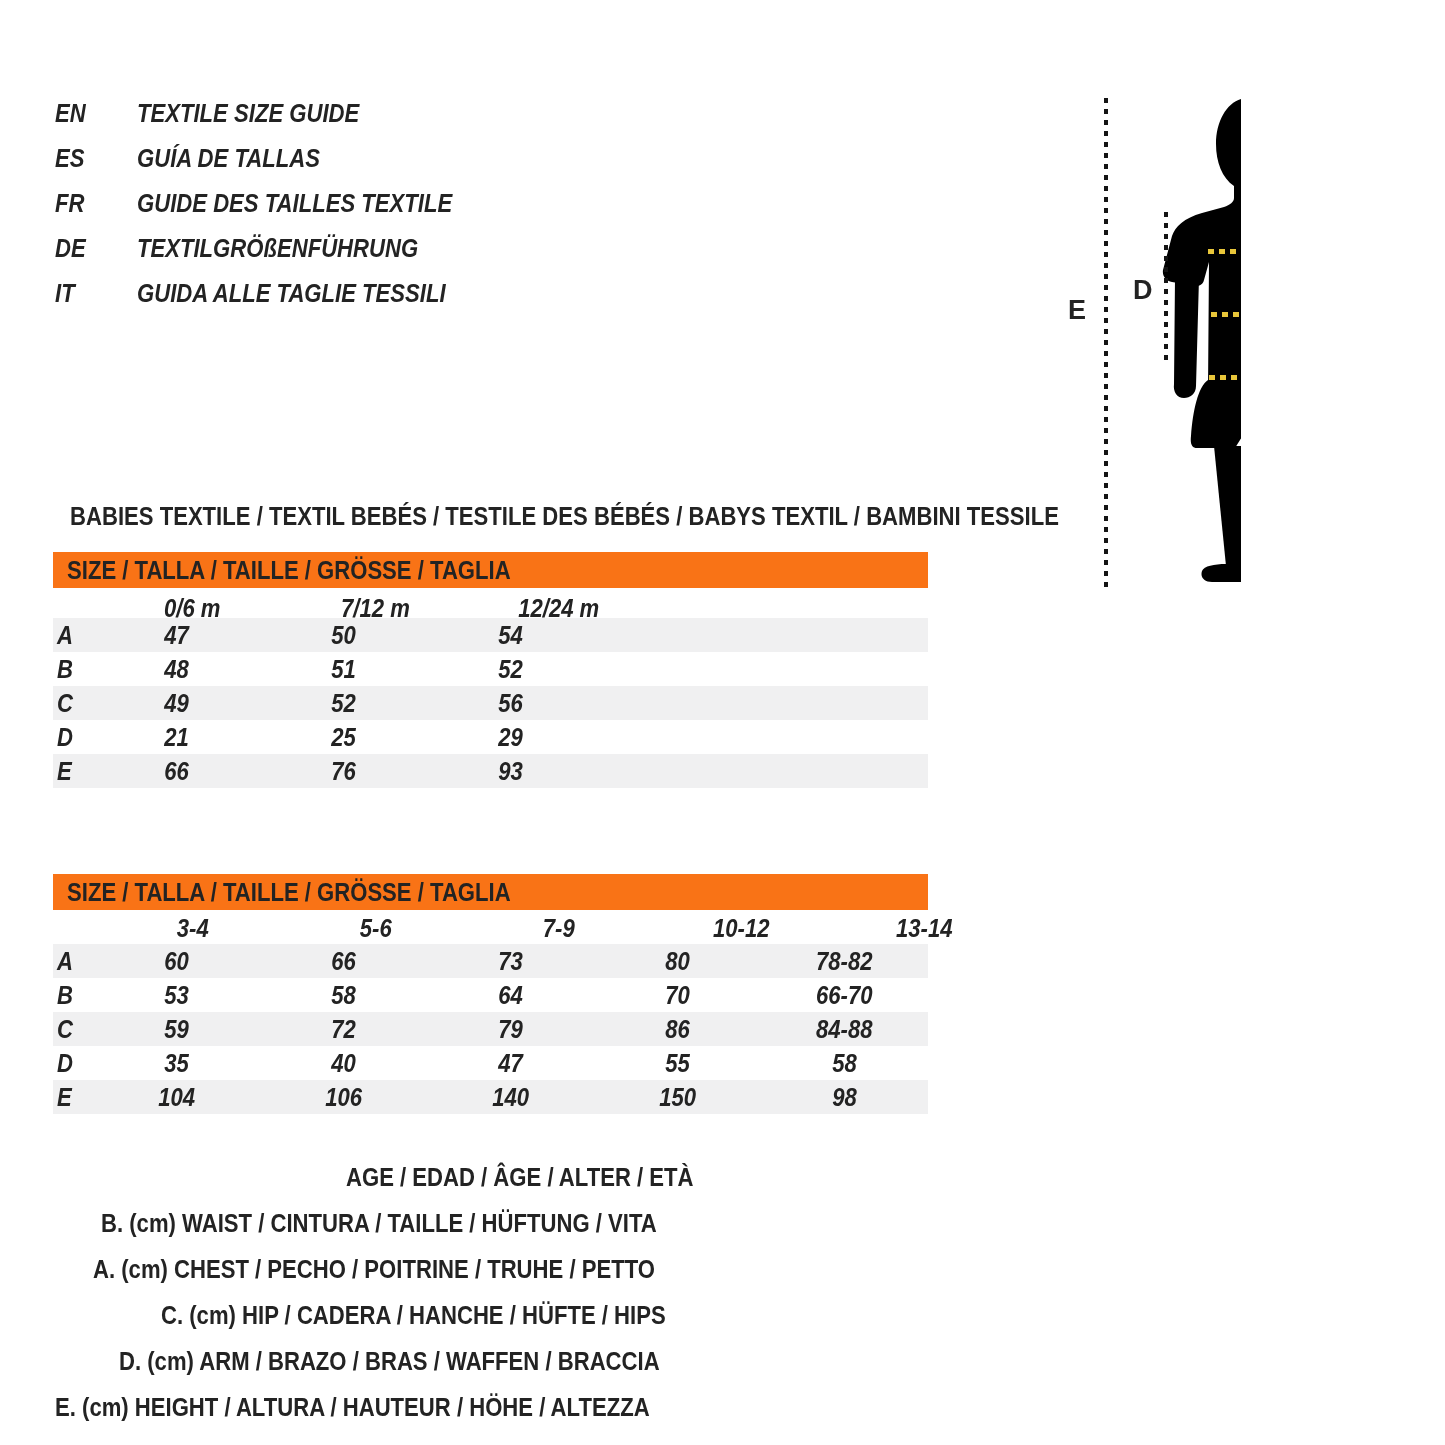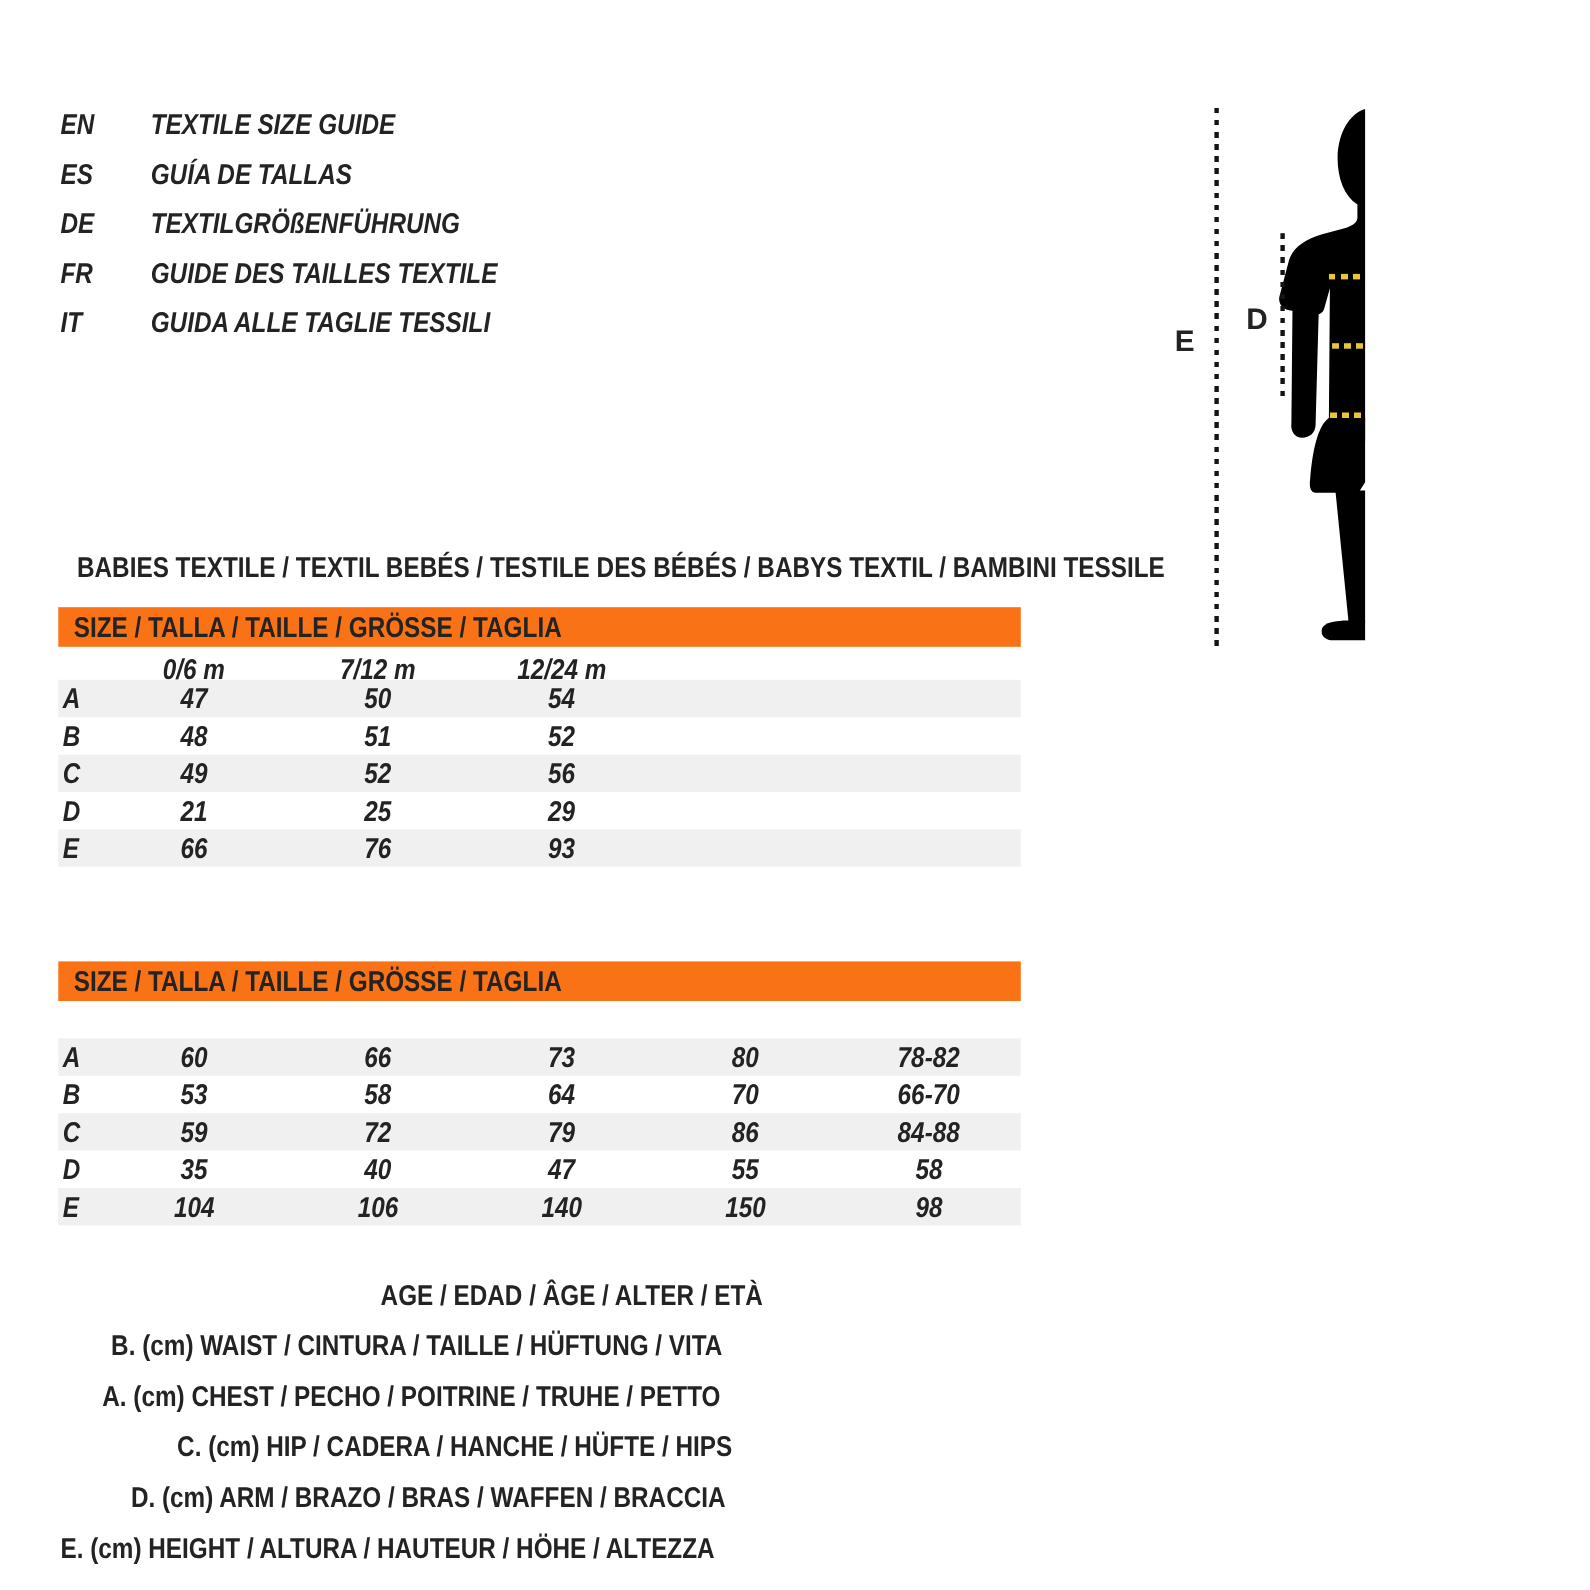"DE" div.lang-row { order: before "FR" -> after "FR" }
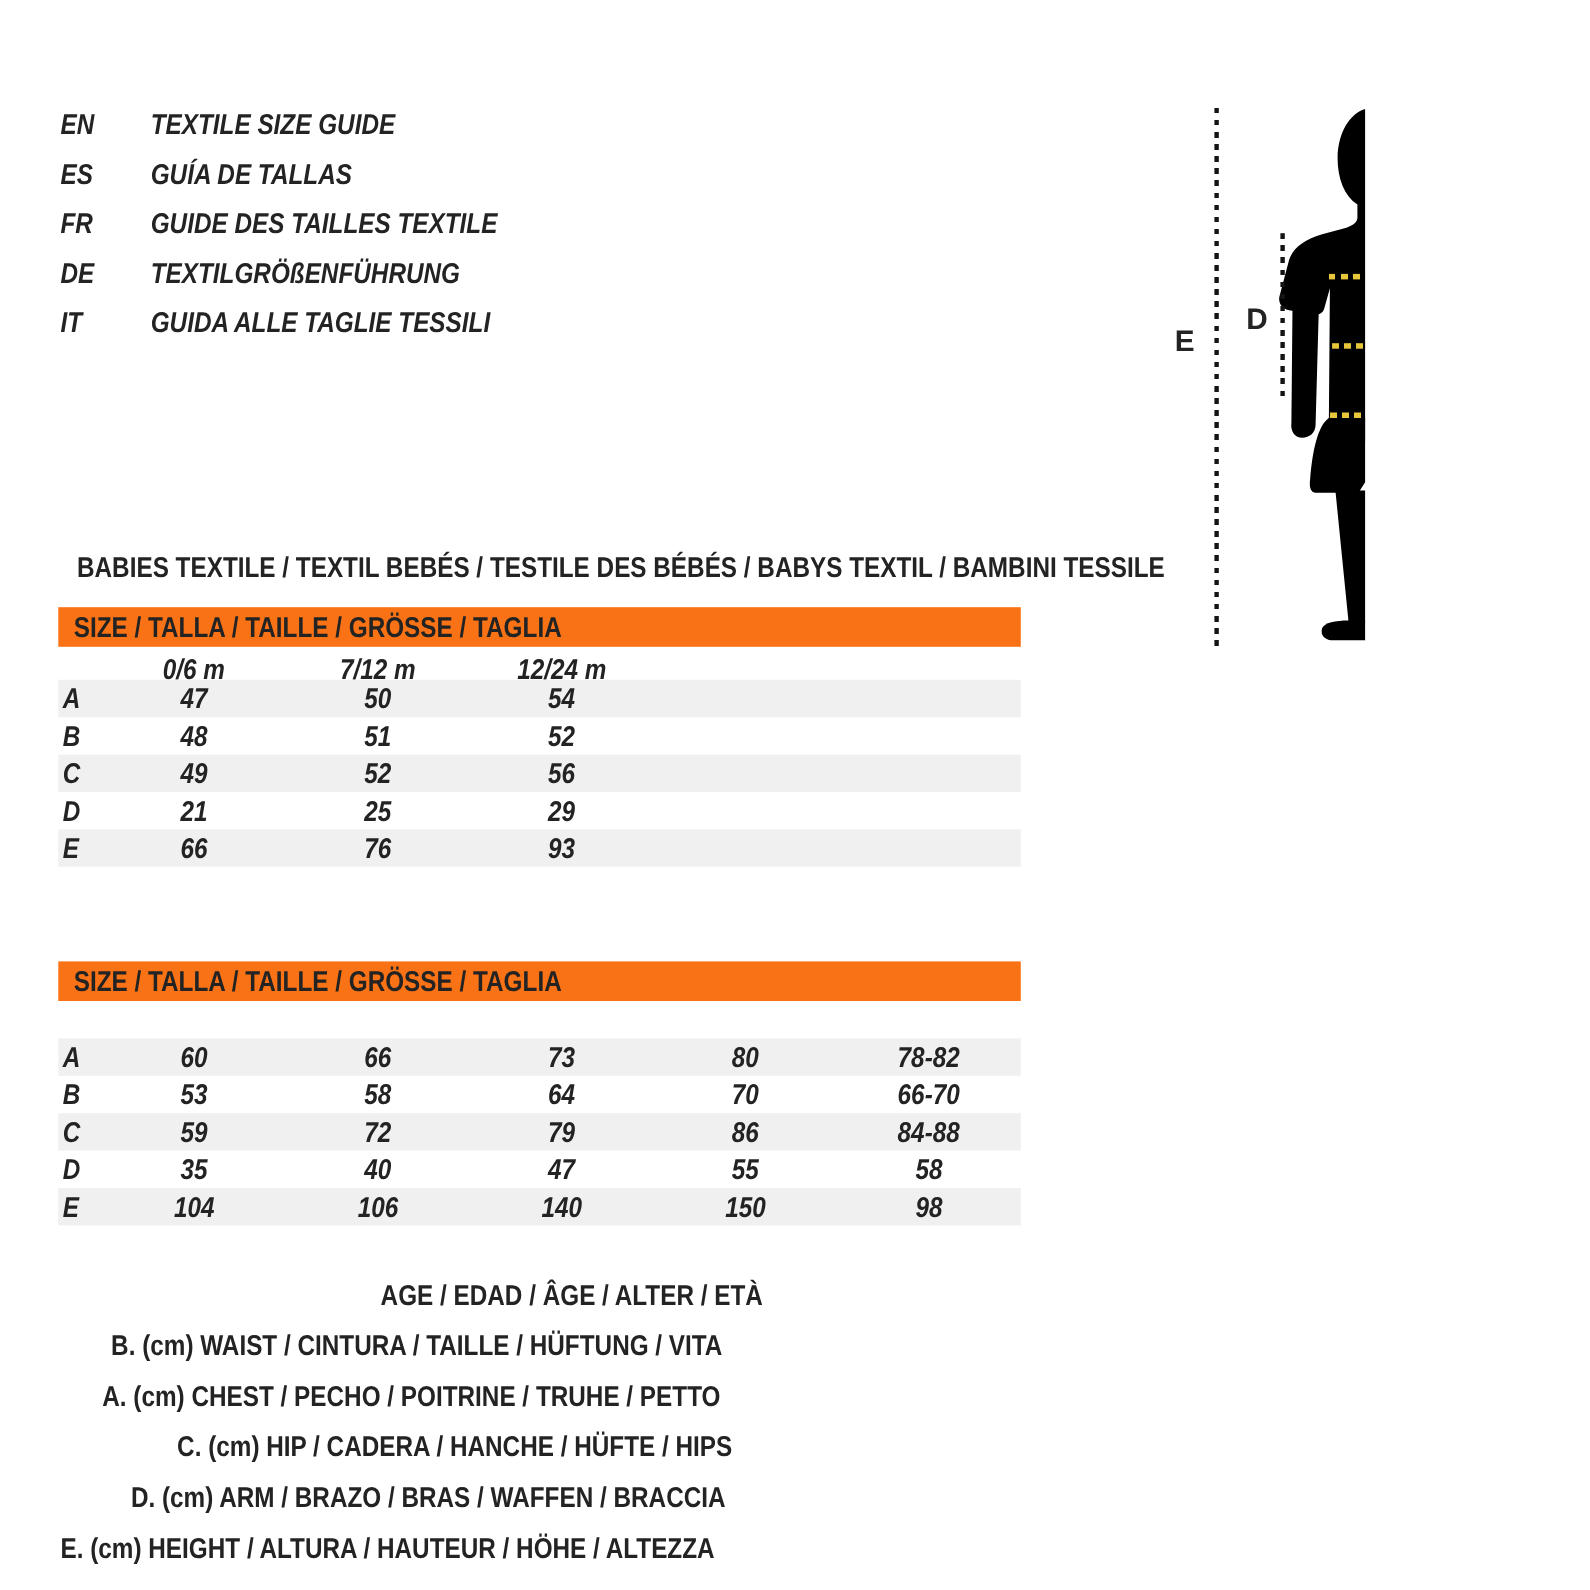"0/6 m" .colhead { gap: none -> 16px }
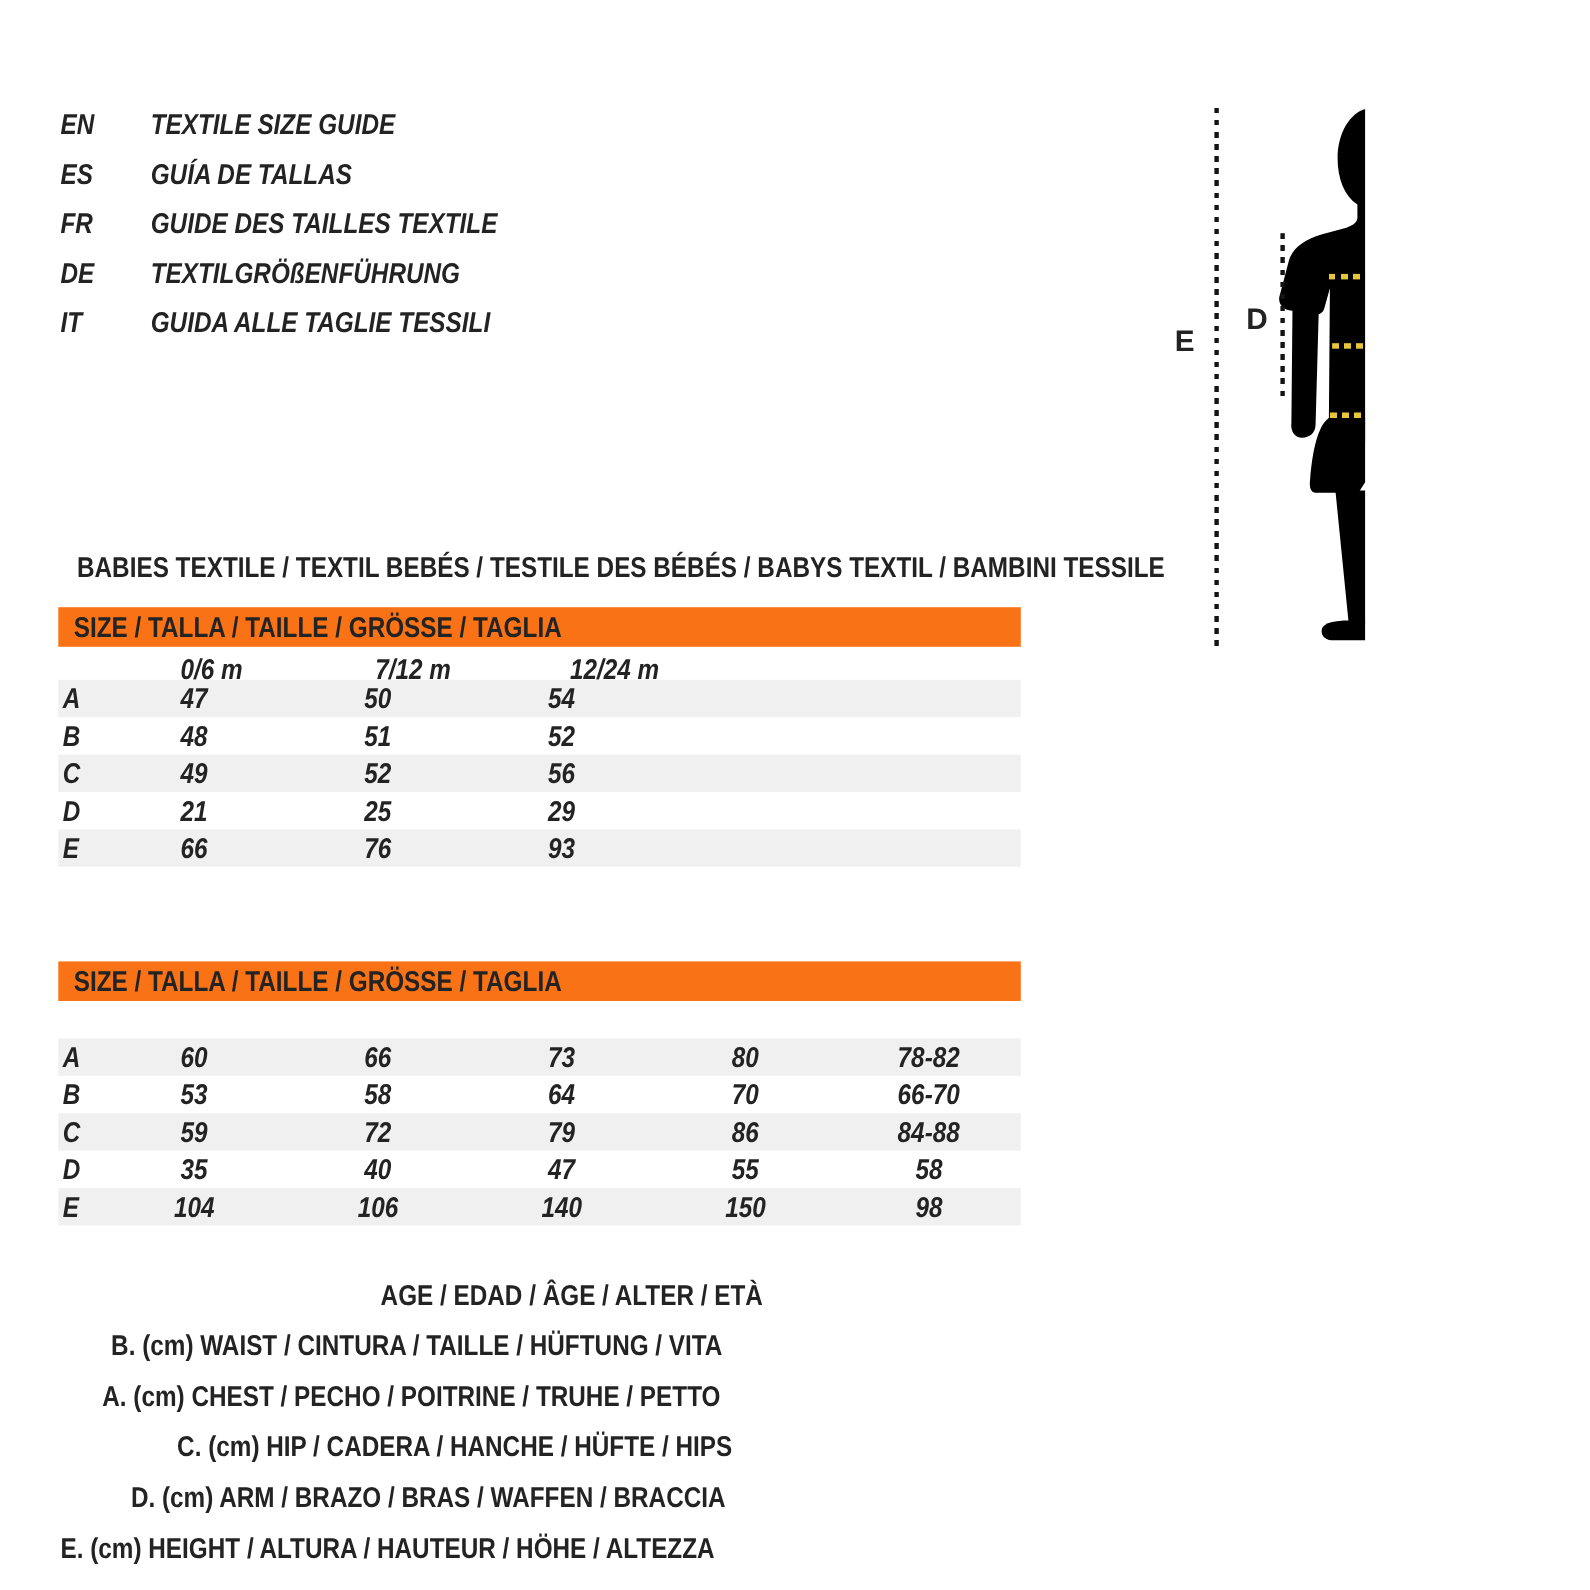"3-4" div.colhead { html: none -> <div> <span></span> <span><i>3-4</i></span> <span><i>5-6</i></span> <span><i>7-9</i></span> <span><i>10-12</i></span> <span><i>13-14</i></span> </div> }
